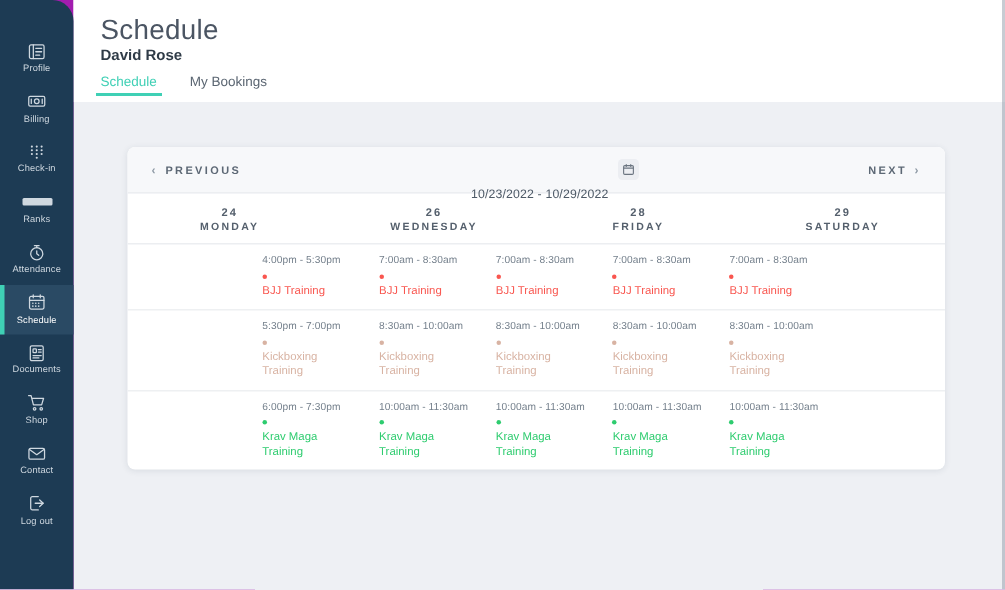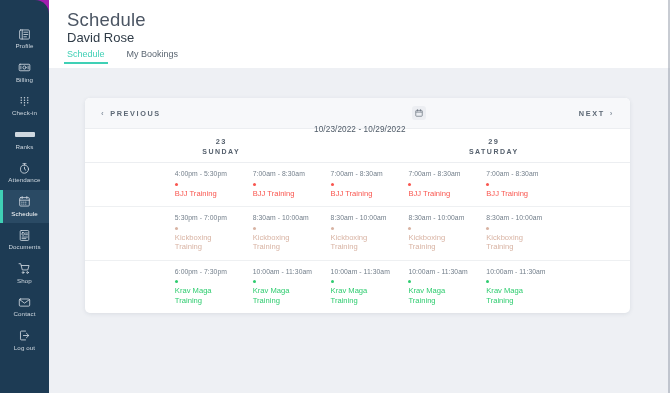"David Rose" .user-name { font-size: 13px -> 10px; font-weight: normal -> bold }
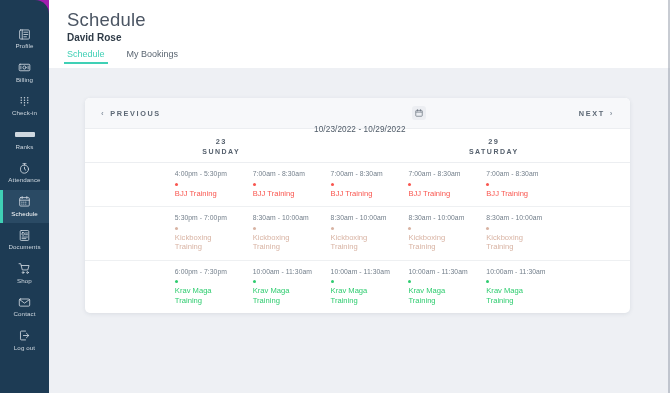"23" div.day-head { html: <div> <span>23</span> <span>SUNDAY</span> </div> -> none }
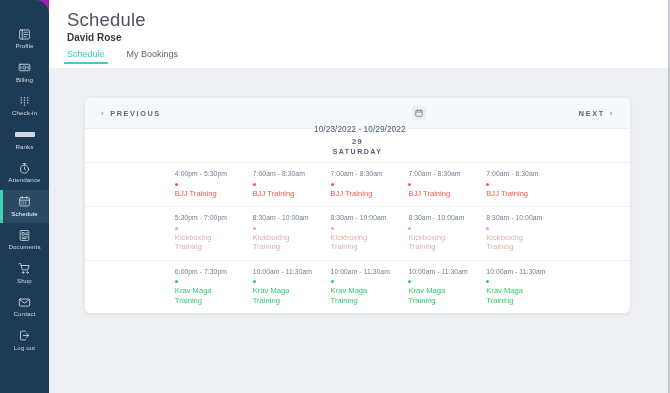"24" div.day-head { html: none -> <div> <span>24</span> <span>MONDAY</span> </div> }
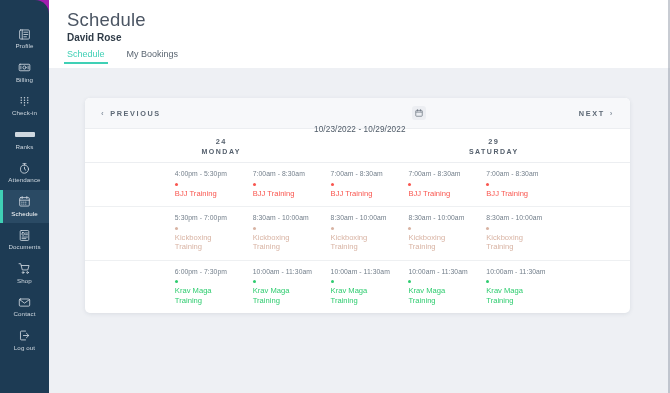"26" div.day-head { html: none -> <div> <span>26</span> <span>WEDNESDAY</span> </div> }
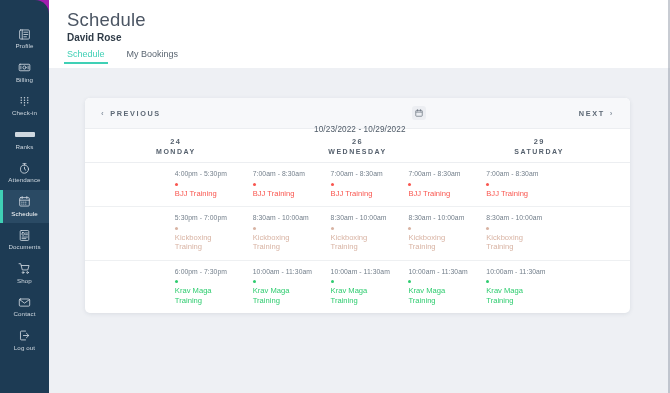"28" div.day-head { html: none -> <div> <span>28</span> <span>FRIDAY</span> </div> }
